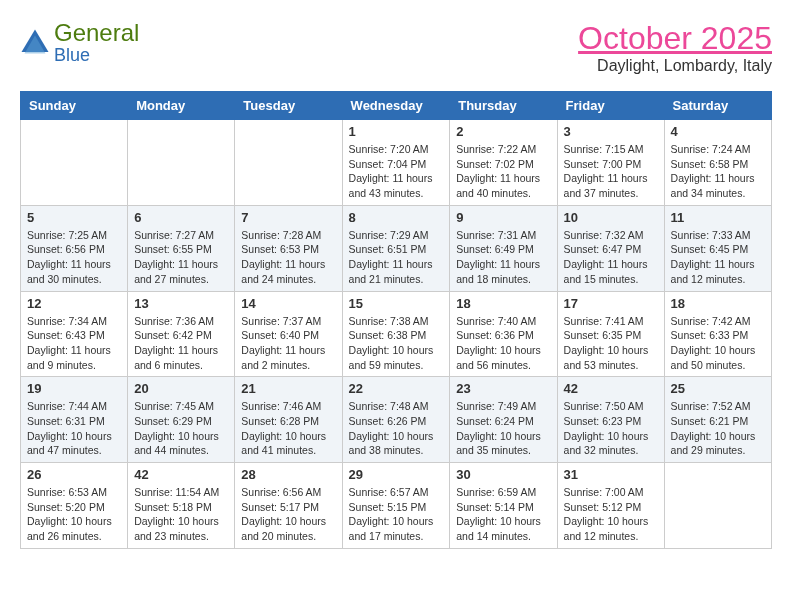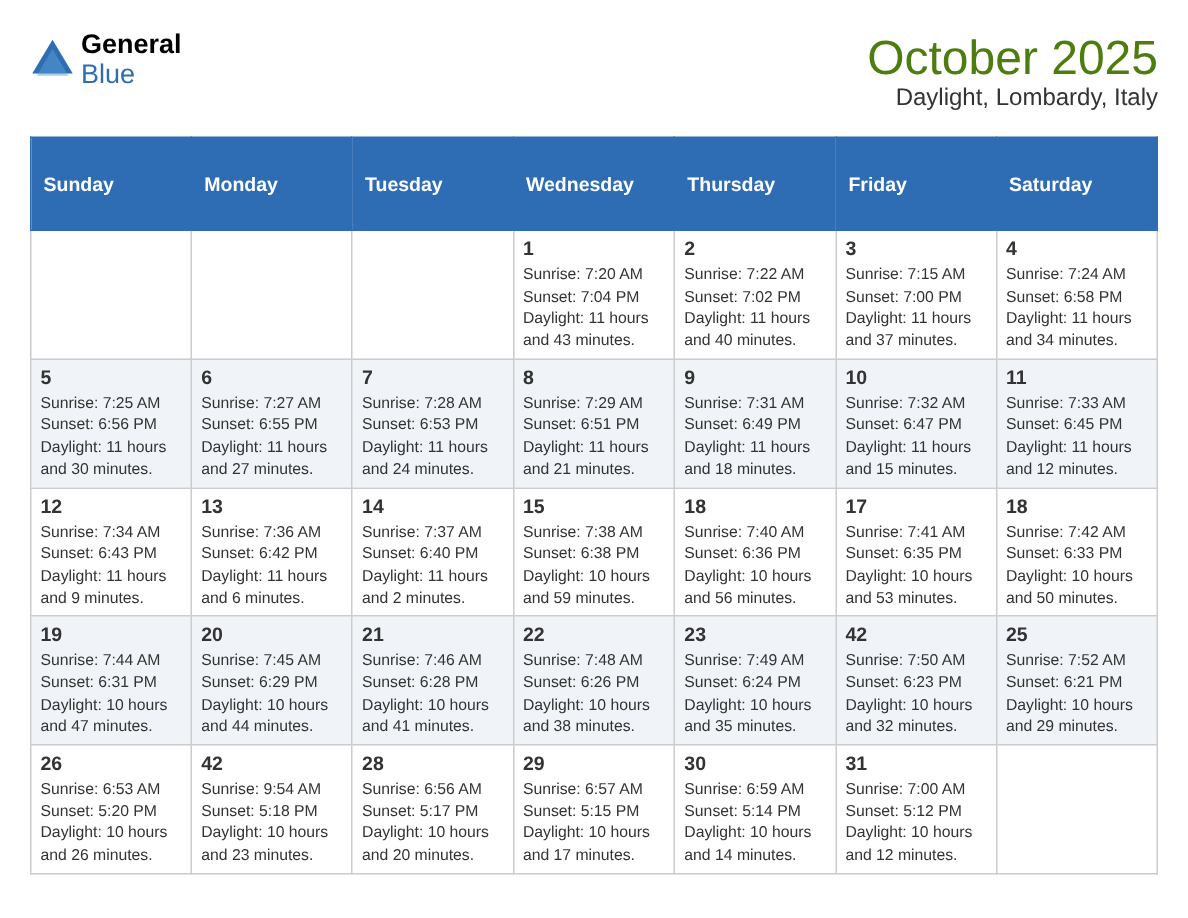"General" .logo-general { color: #000000 -> #4d7c0f; font-size: 18px -> 24px; font-weight: bold -> normal }
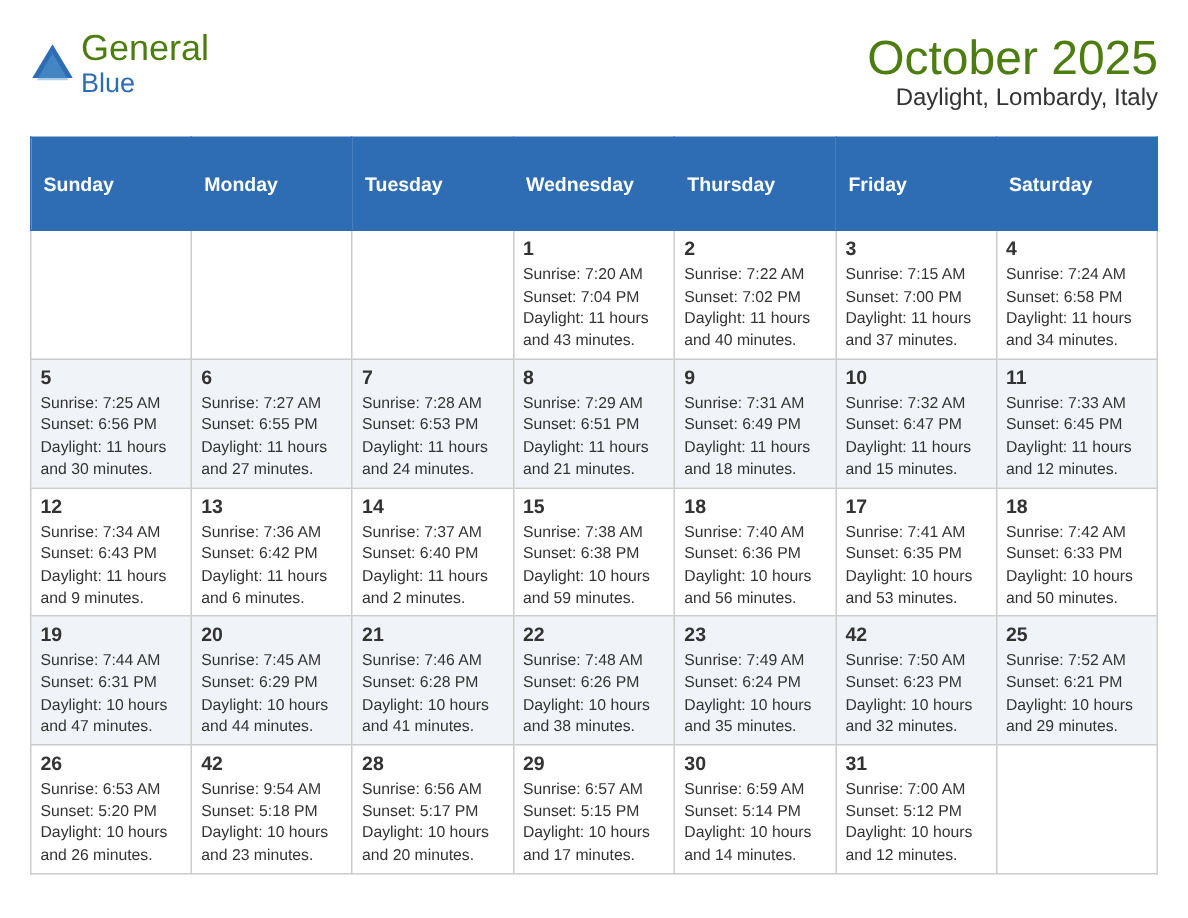"October 2025" .month-title { color: #4d7c0f -> #ec4899; text-decoration: none -> underline }
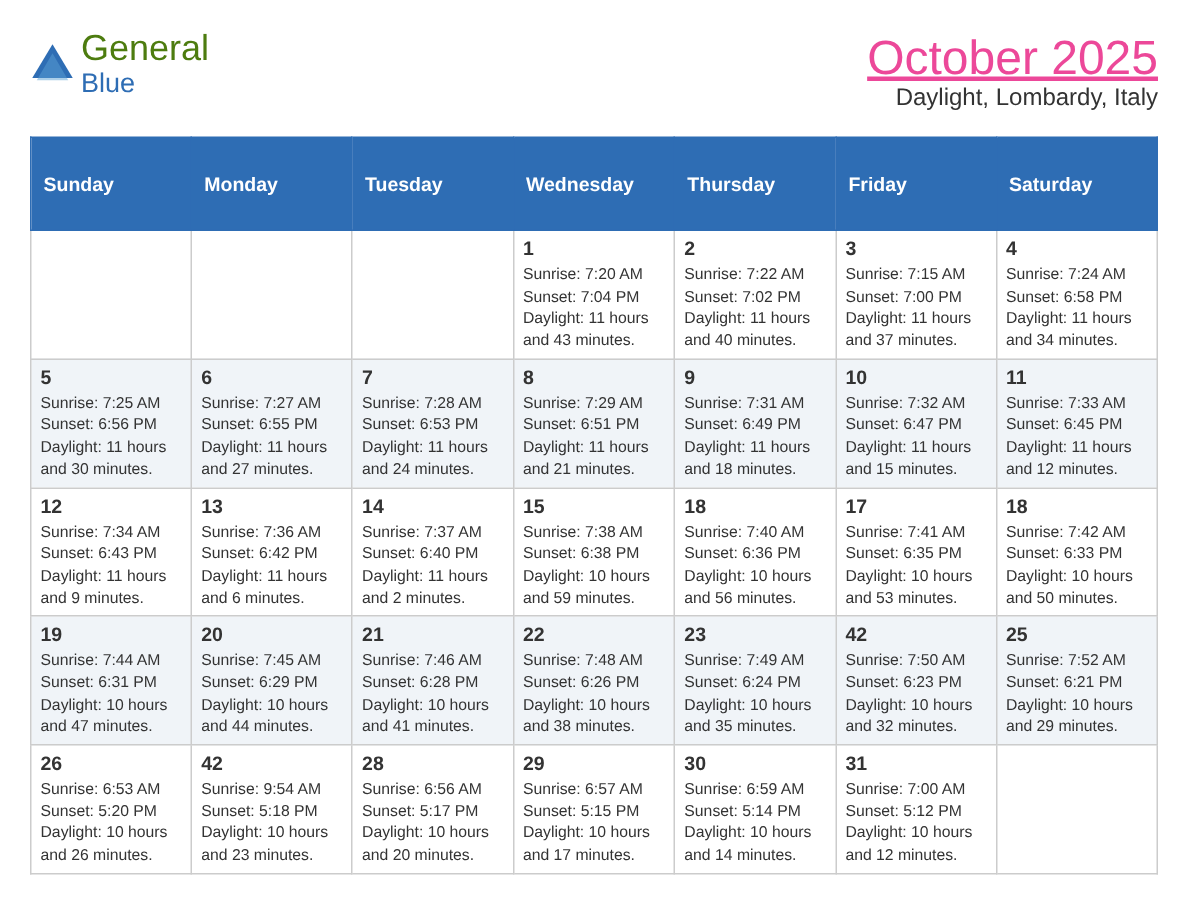"Sunday" .calendar th { padding: 23px 8px -> 6px 8px }
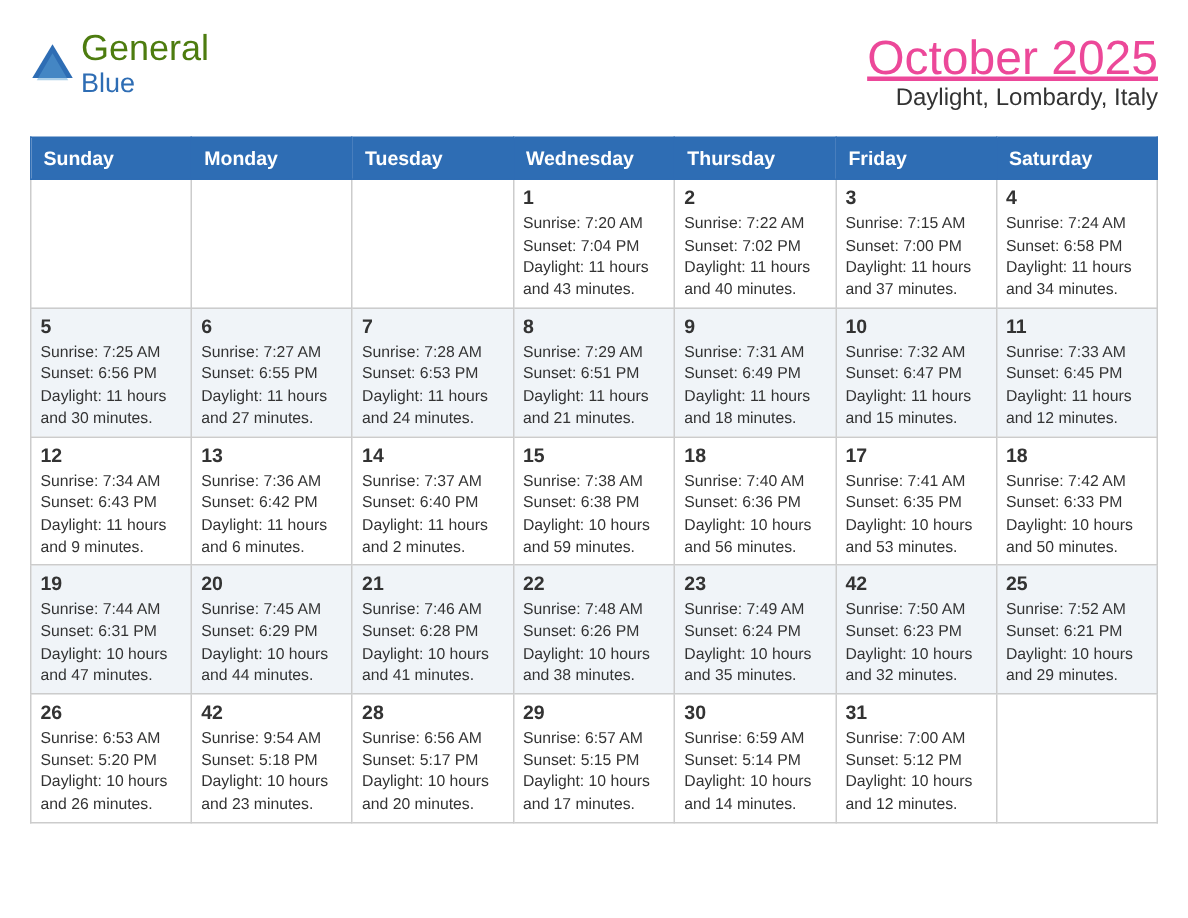"Sunrise: 9:54 AM Sunset: 5:18" div.day-info { text: 9:54 -> 11:54 }
